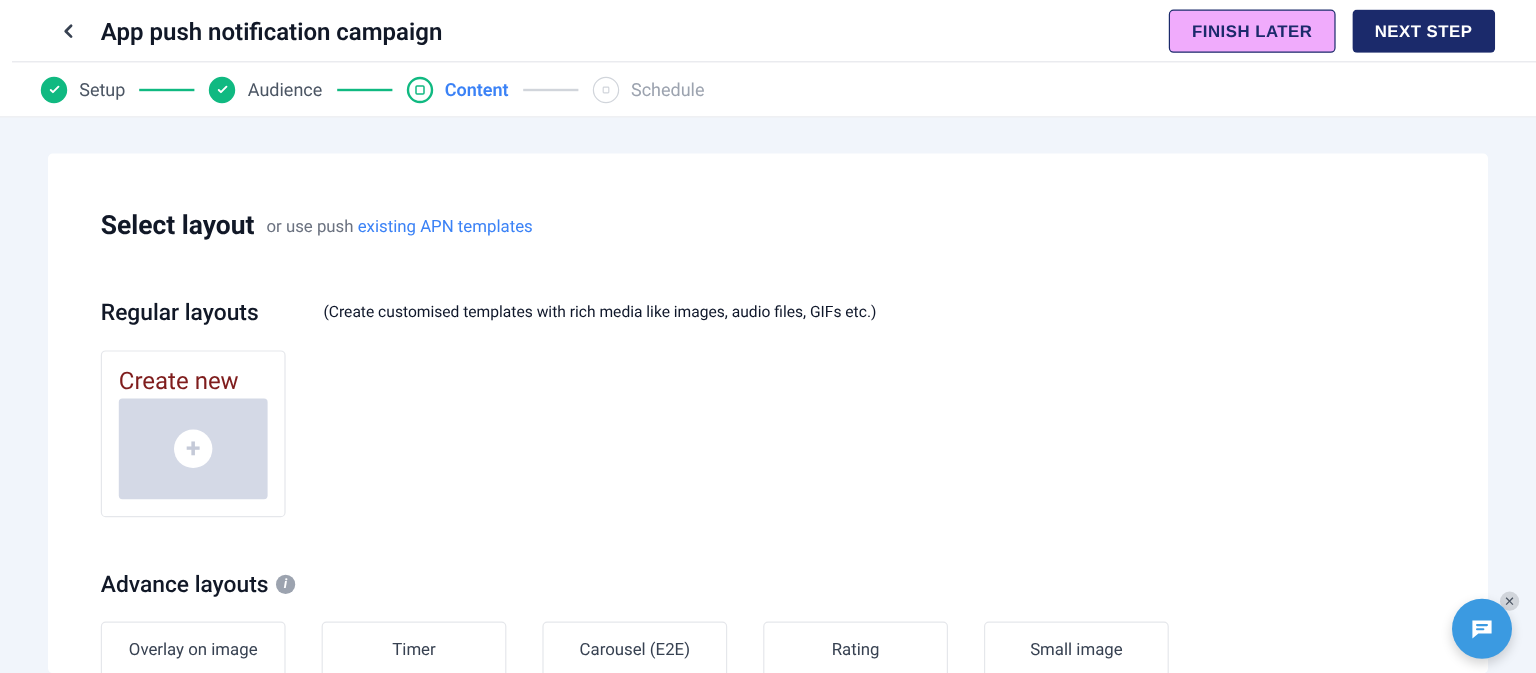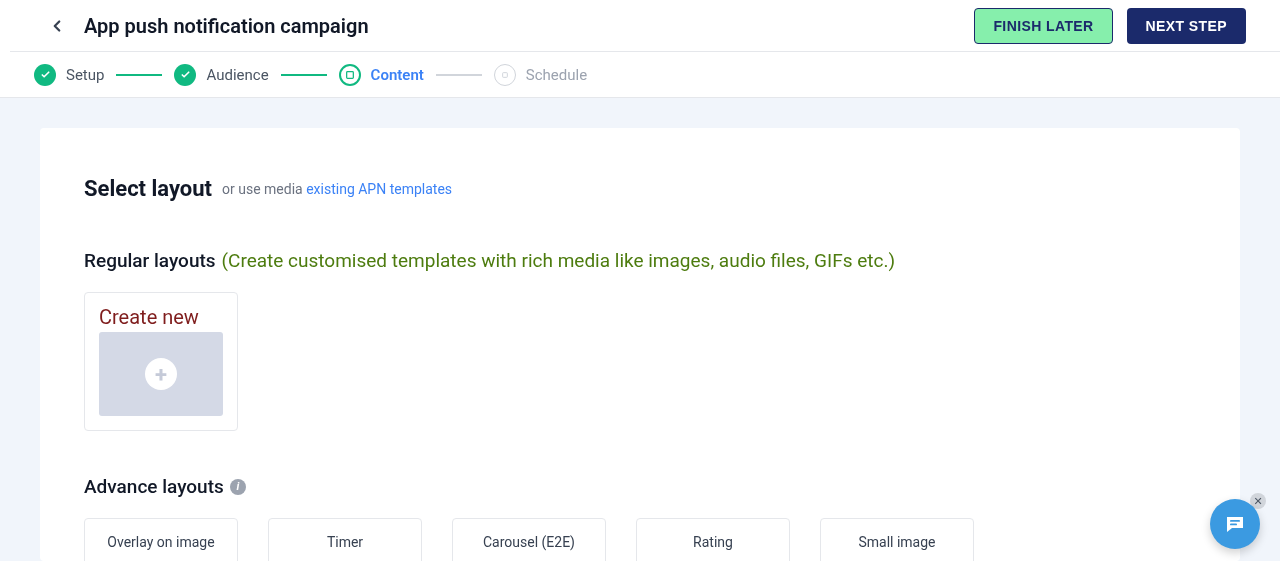"FINISH LATER" .btn-outline { background: #86efac -> #f0abfc }
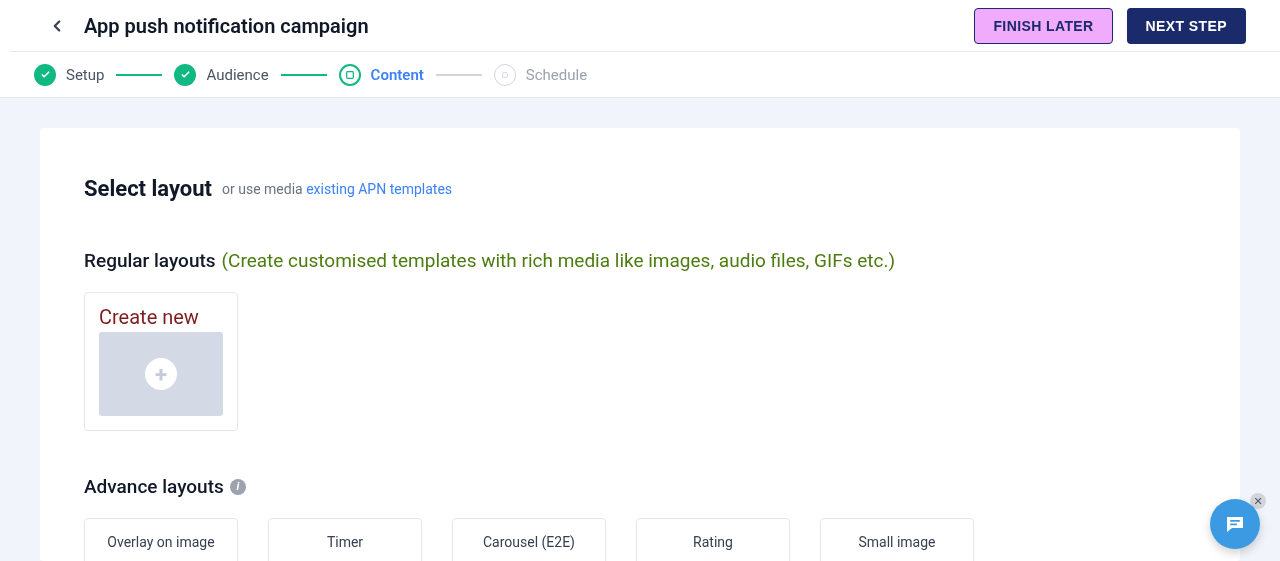"or use media" span { text: media -> push }
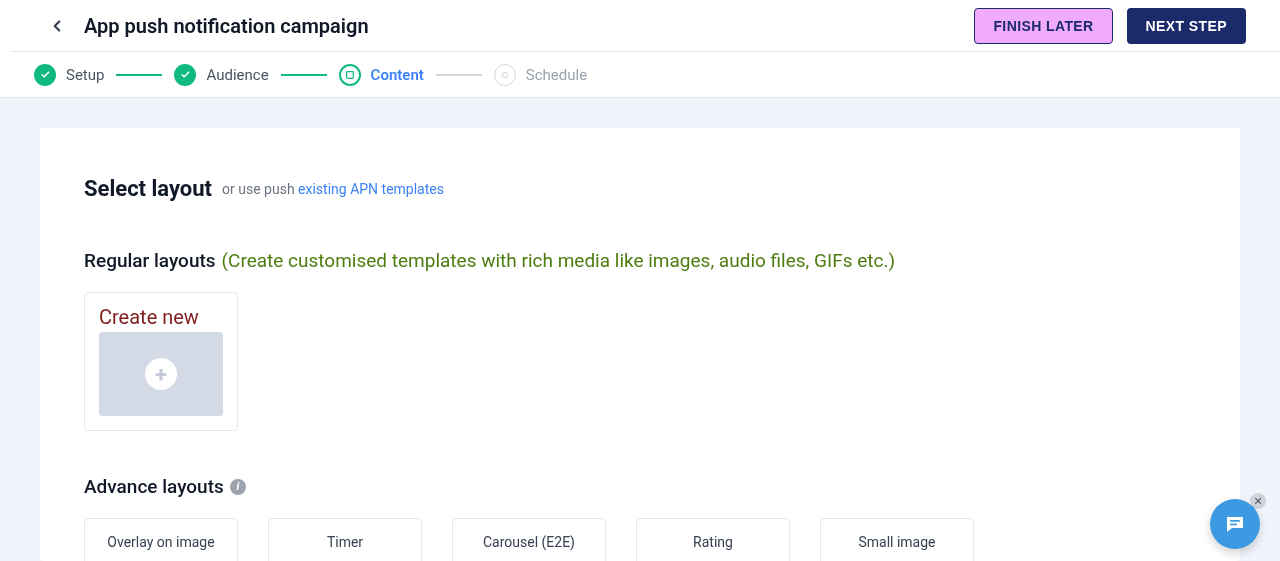"(Create customised templates with rich" .layouts-desc { color: #4d7c0f -> #0f172a; font-size: 19px -> 13px; margin-left: none -> 48px }
